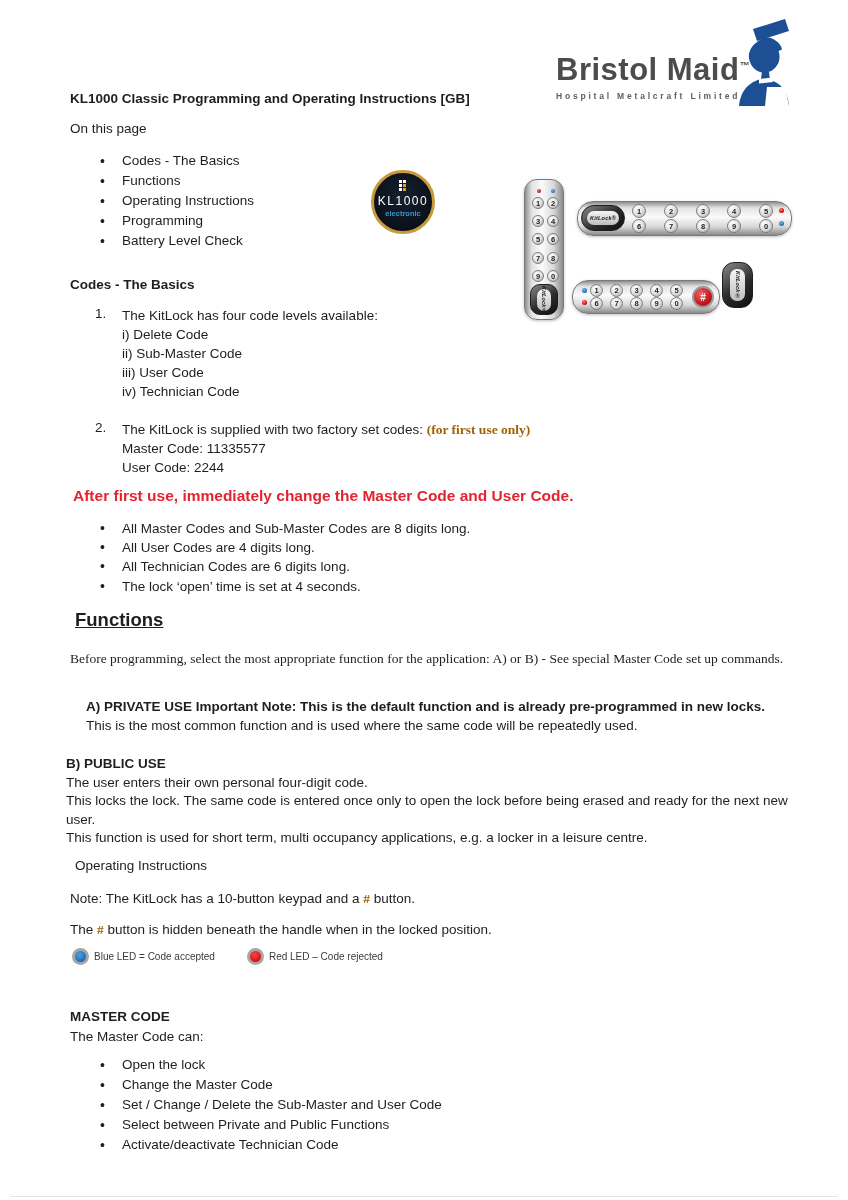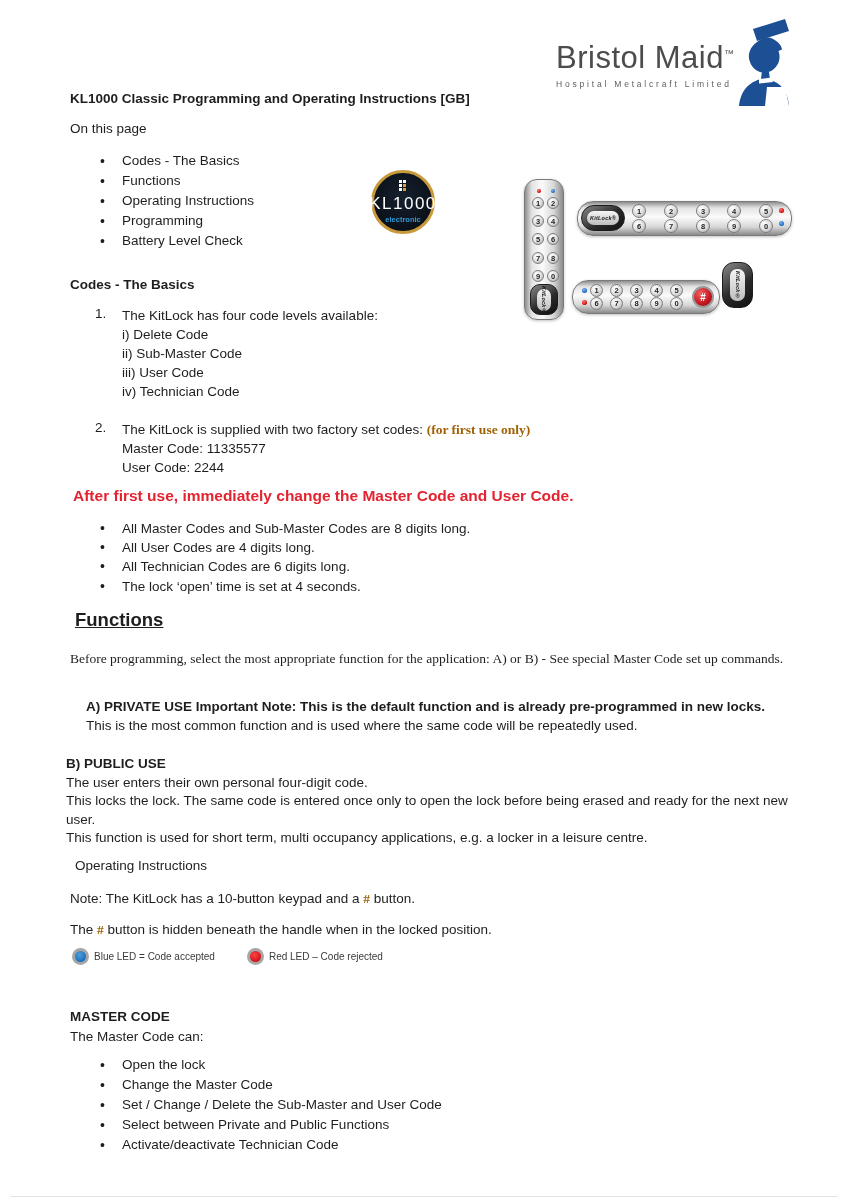"Bristol Maid™" div.abs { font-weight: none -> bold; top: 40px -> 52px }
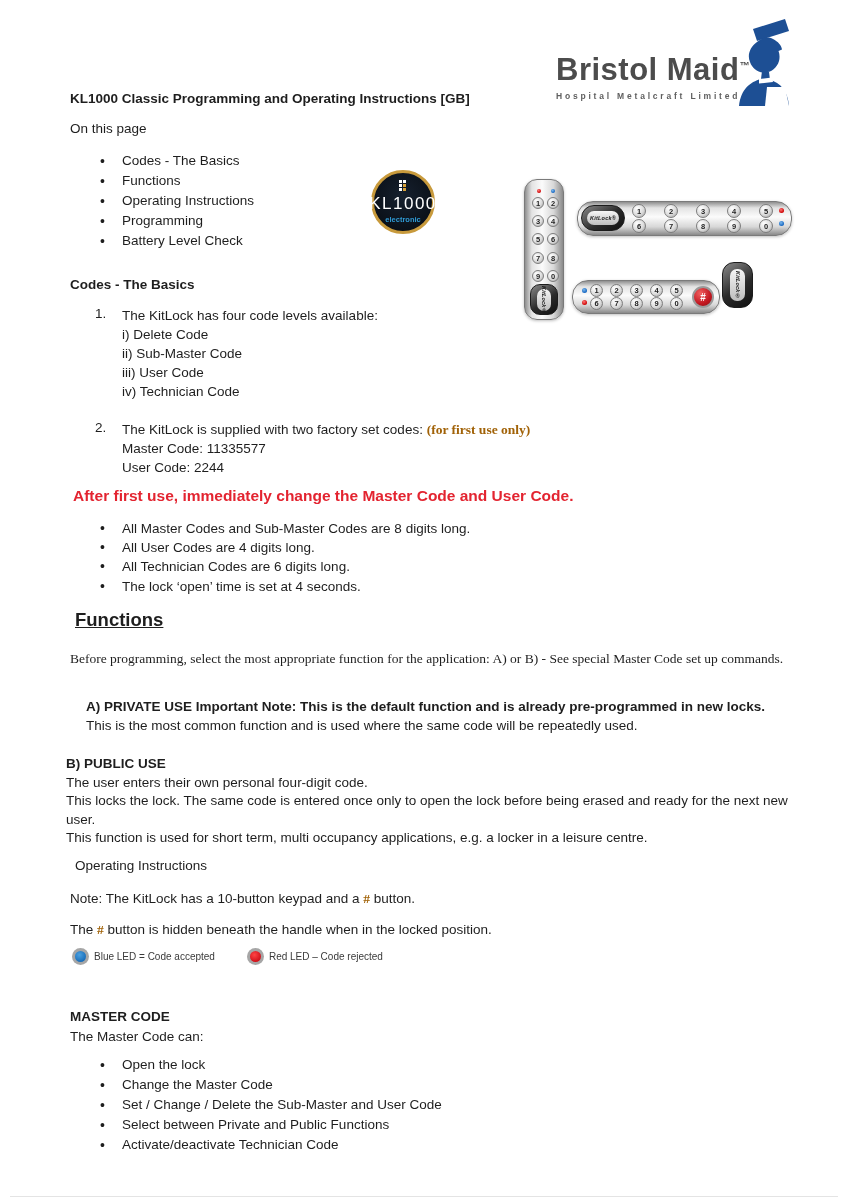"KL1000" .badge-model { font-size: 17px -> 12px }
